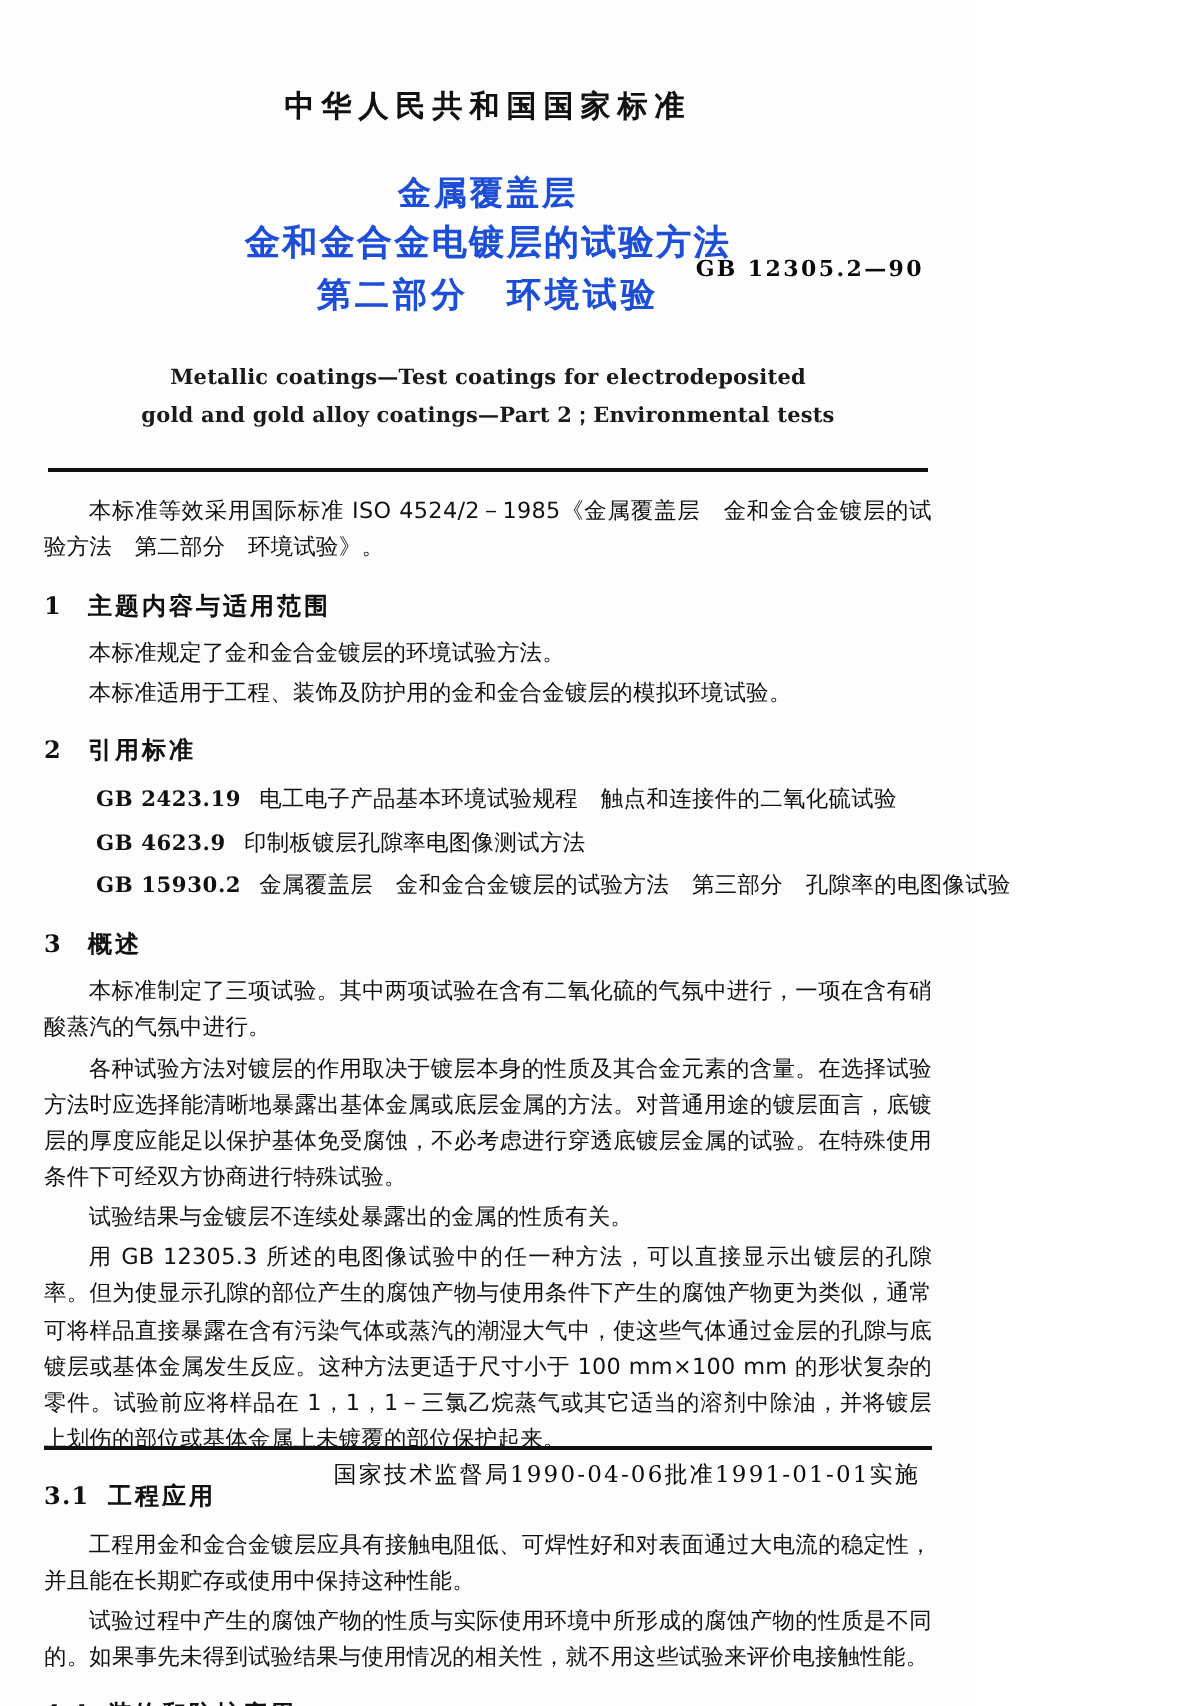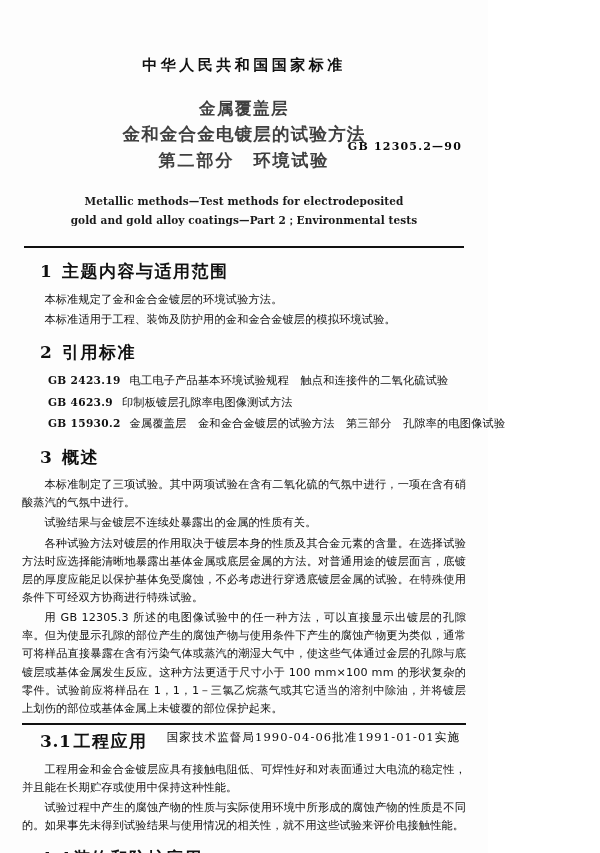"中华人民共和国国家标准" .page { padding: 16px 22px -> 4px 22px }
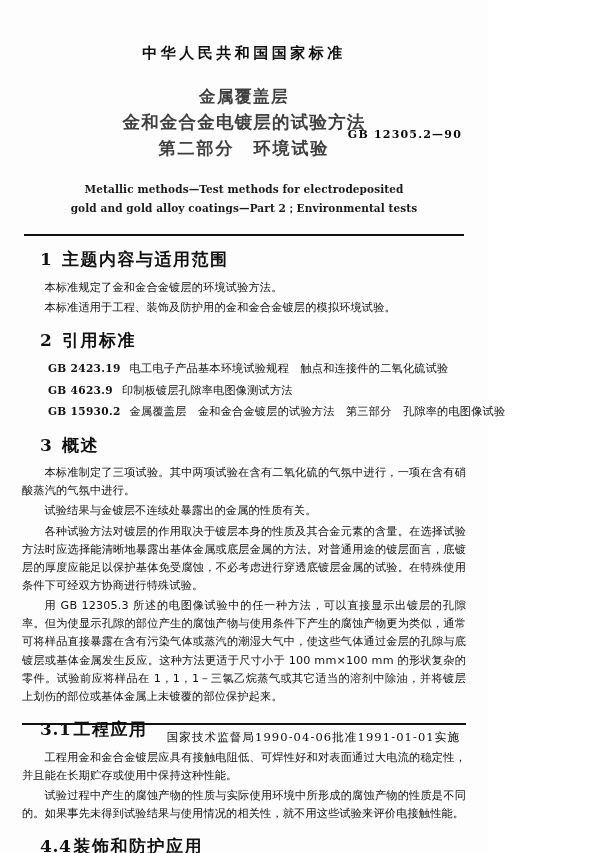"金属覆盖层" .title-line { color: #404040 -> #1d4ed8 }
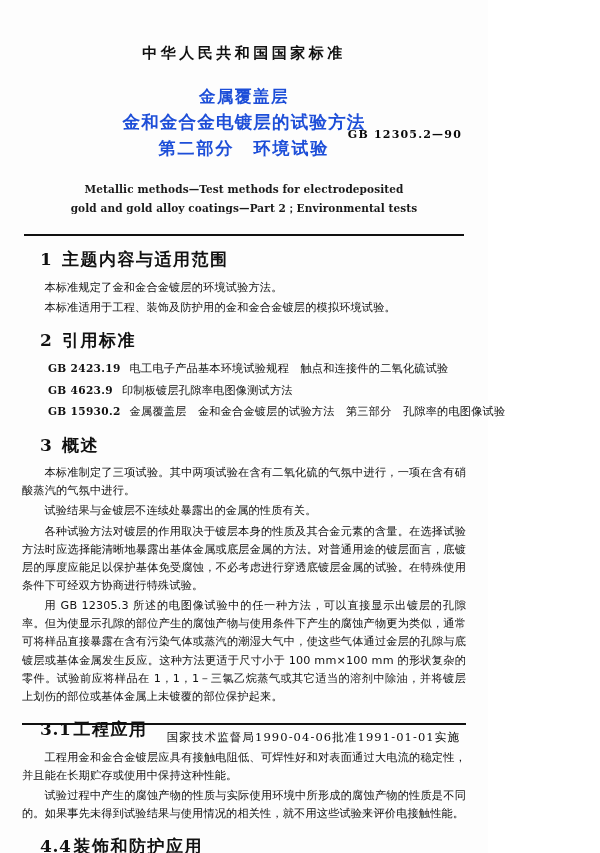"Metallic methods—Test methods for" div { text: methods—Test methods -> coatings—Test coatings }
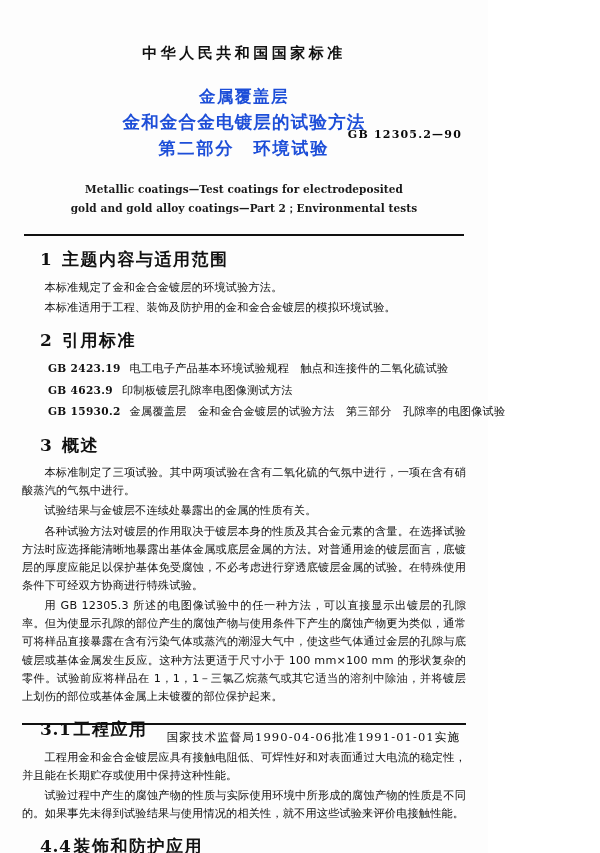"本标准等效采用国际标准 ISO 4524/2－1985《金属覆盖层" p.para { html: none -> <p>本标准等效采用国际标准 ISO 4524/2－1985《金属覆盖层 金和金合金镀层的试验方法 第二部分 环境试验》。</p> }
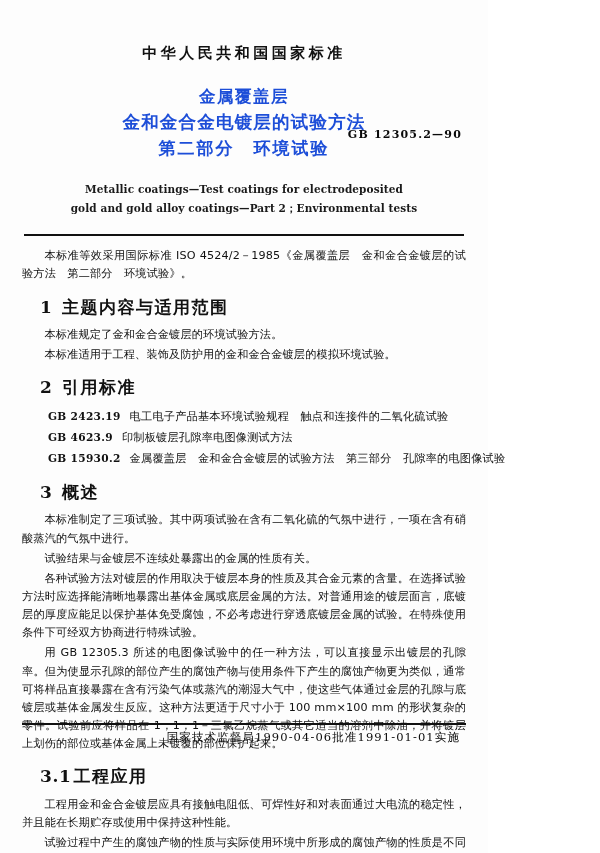"1 主题内容与适用范围" .sec-head { font-size: 17px -> 12px; margin: 9px 0 4px 18px -> 9px 0 4px 0 }
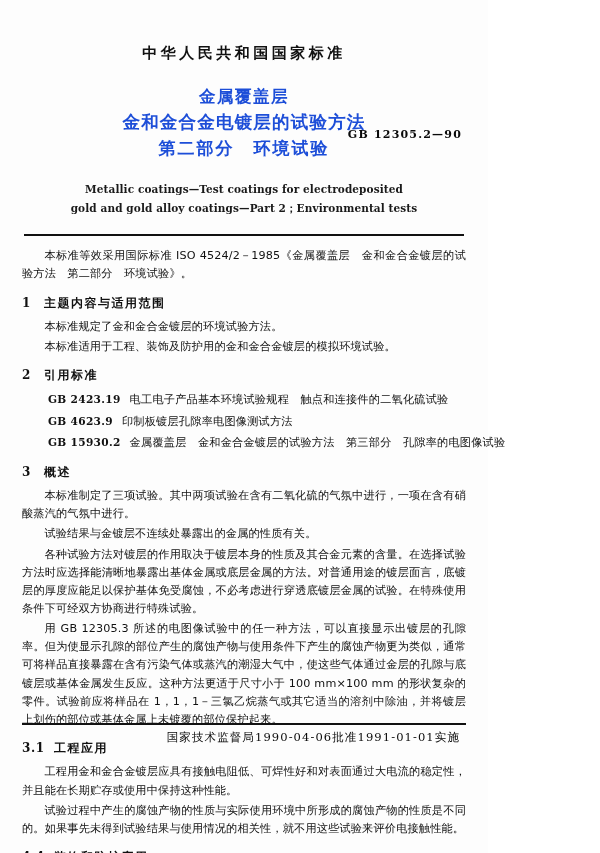"试验结果与金镀层不连续处暴露出的金属的性质有关。" p.para { order: before "各种试验方法对镀层的作用取决于镀层本身的性质及其合金元素的含量。在选择试验方法时" -> after "各种试验方法对镀层的作用取决于镀层本身的性质及其合金元素的含量。在选择试验方法时" }
